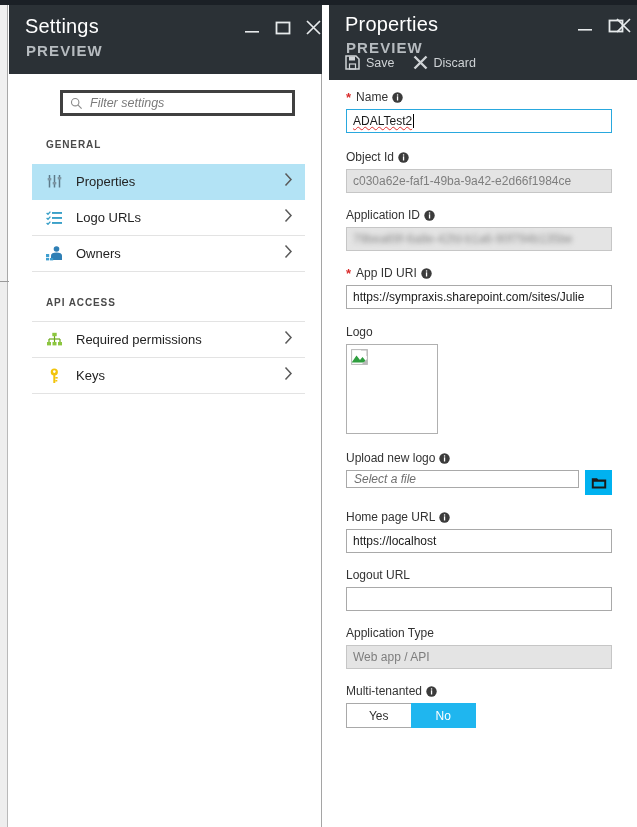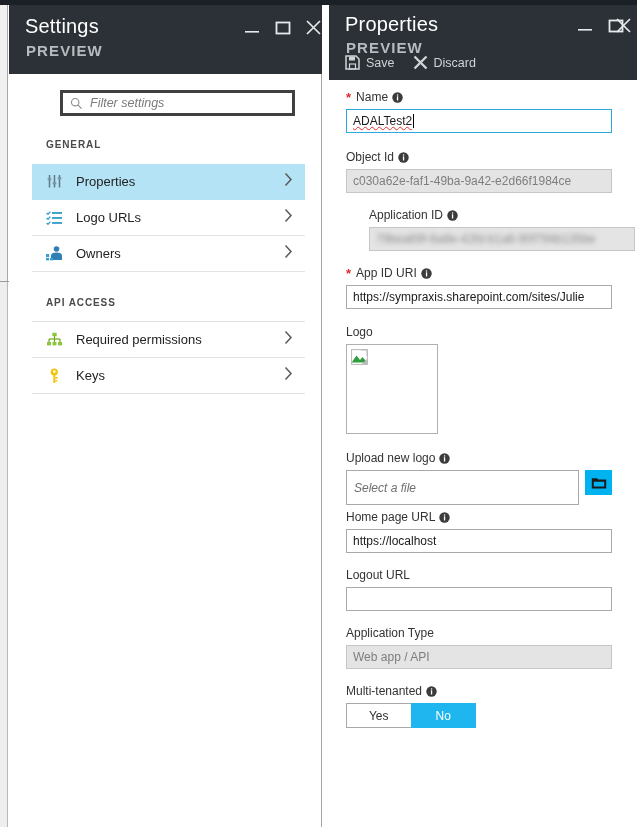"Application ID" div.fld { margin-left: 23px -> none }
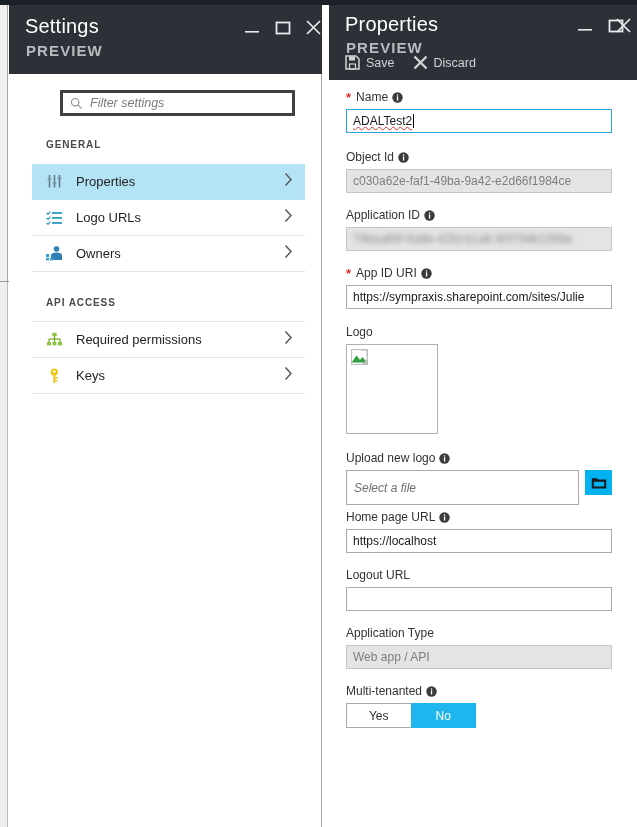"Select a file" .upload-input { height: 35px -> 18px }
